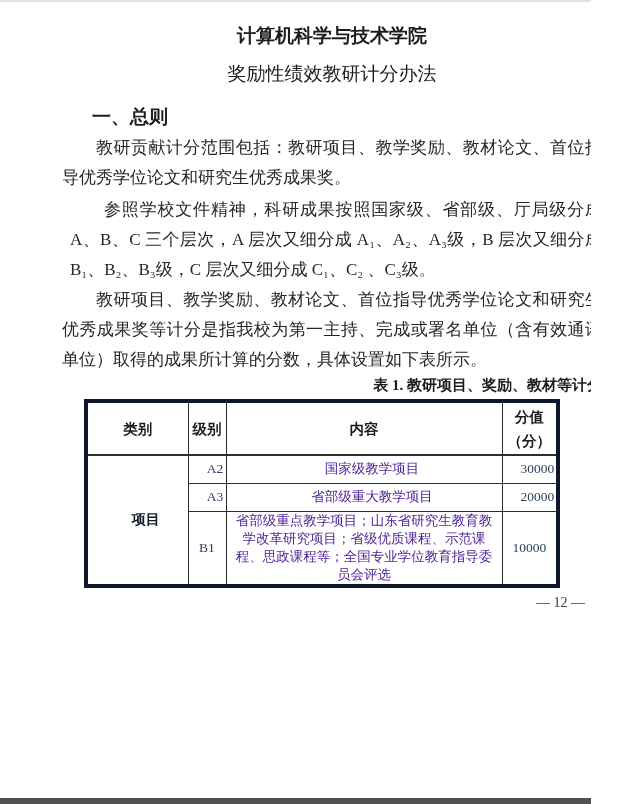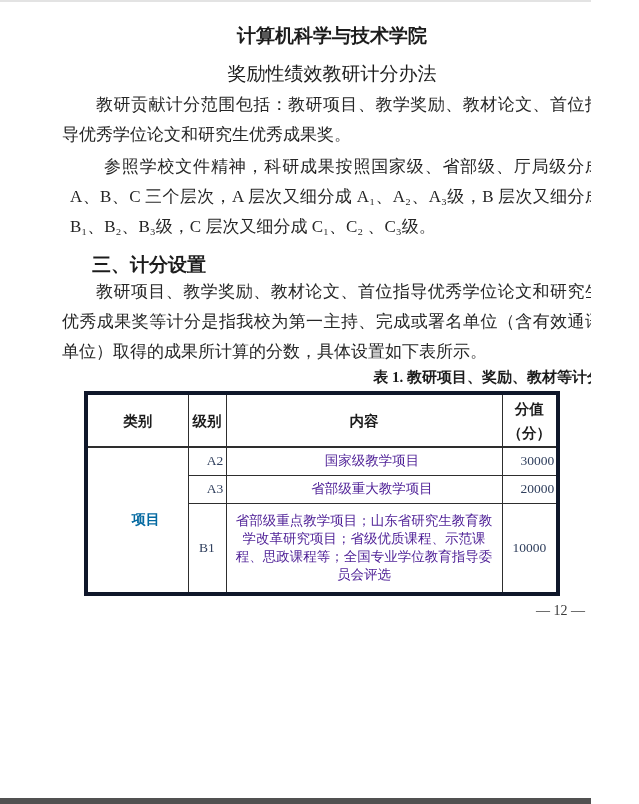"一、总则" h2.sec-heading { html: none -> <h2>一、总则</h2> }
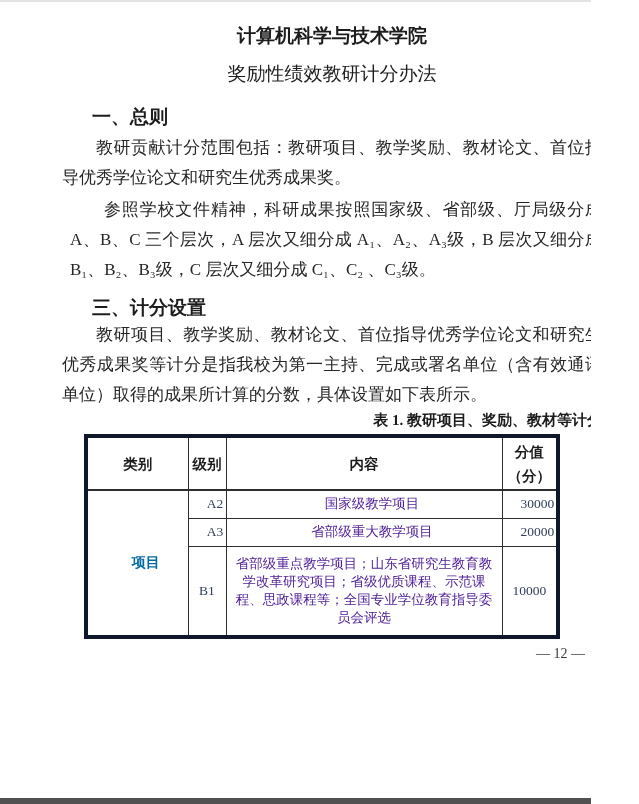"三、计分设置" h2.sec-heading { html: <h2>三、计分设置</h2> -> none }
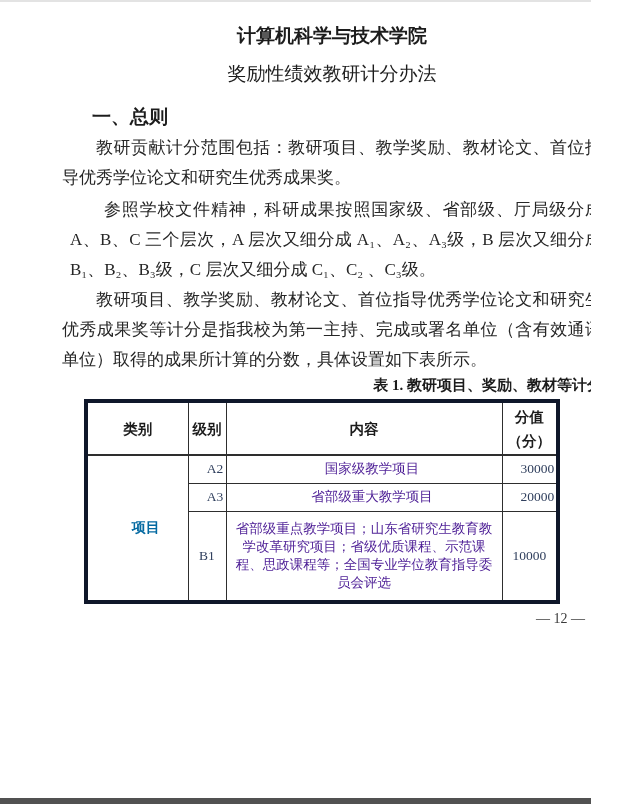"项目" td.cat-cell { color: #0369a1 -> #0f172a }
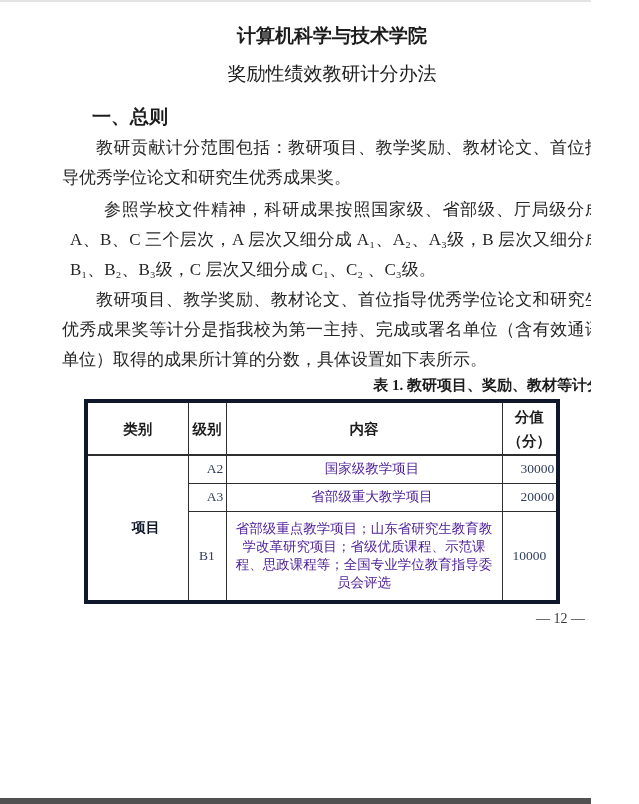"省部级重点教学项目；山东省研究生教育教学改革研究项目；省级优质课程、示范课程、思" td.cnt-long { padding: 8px 5px -> 0 5px }
